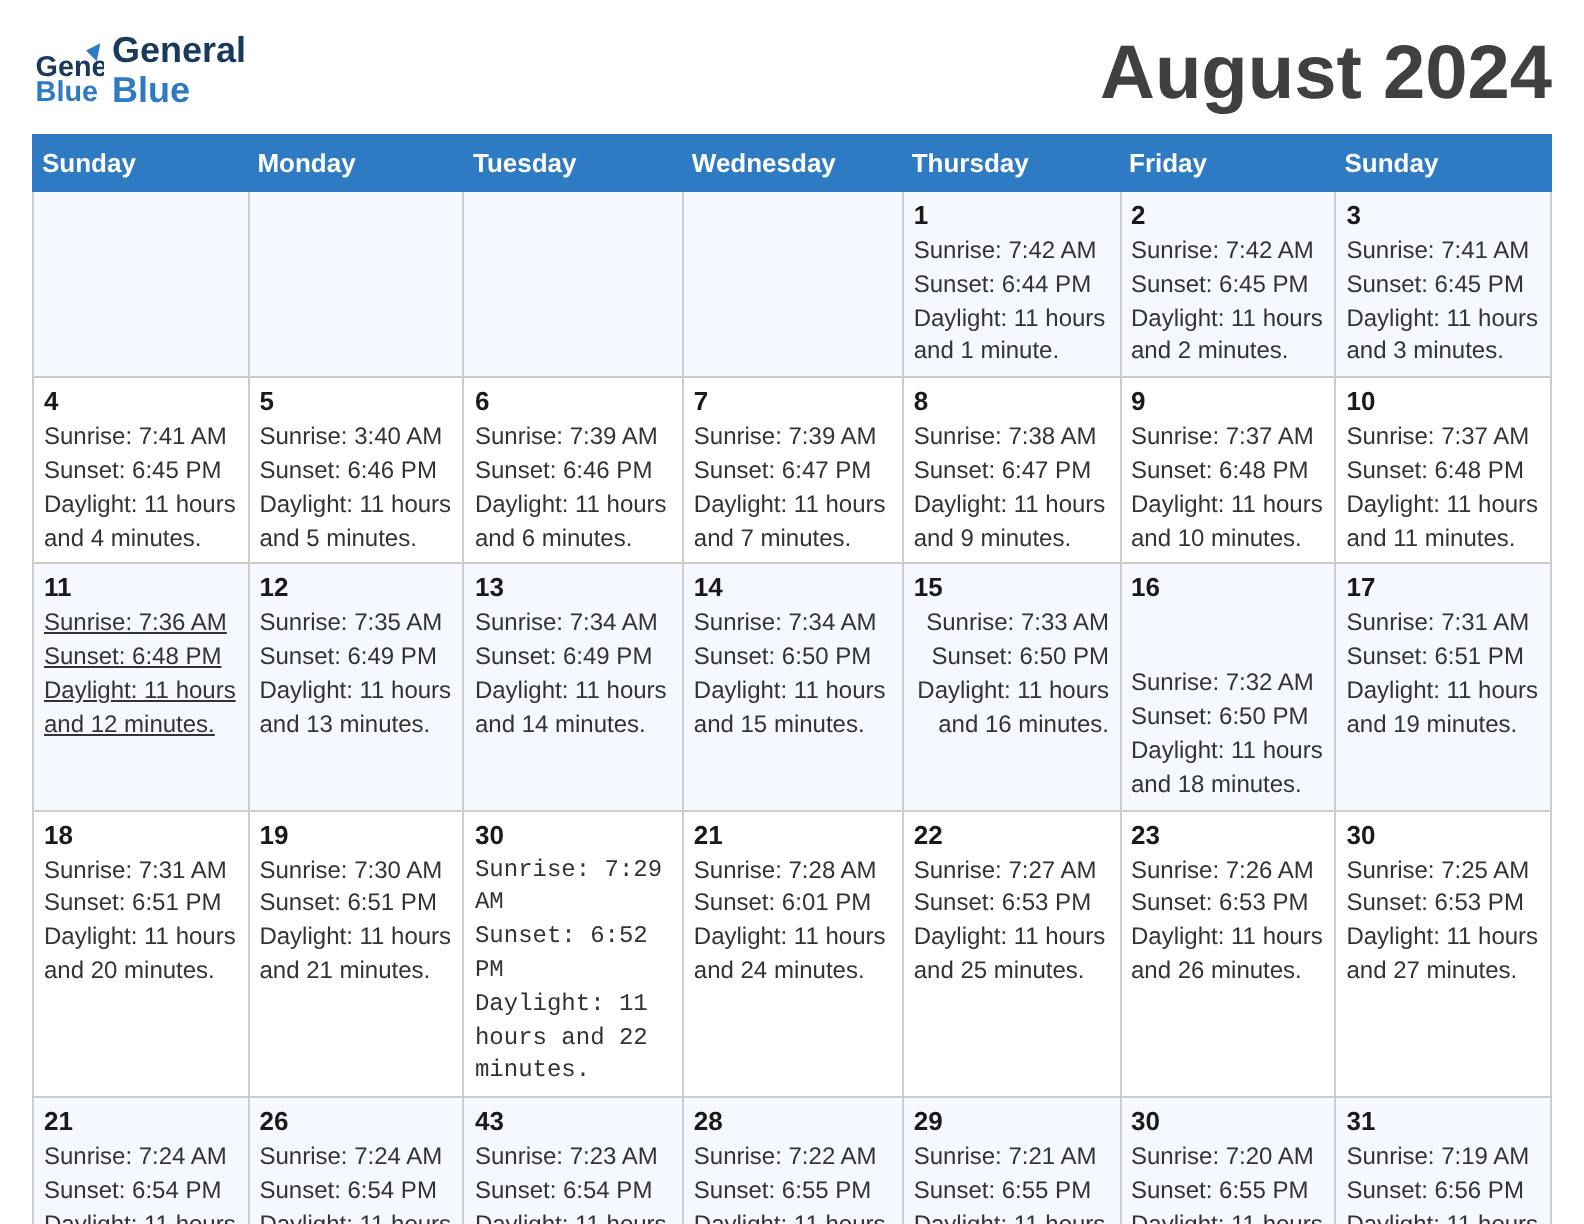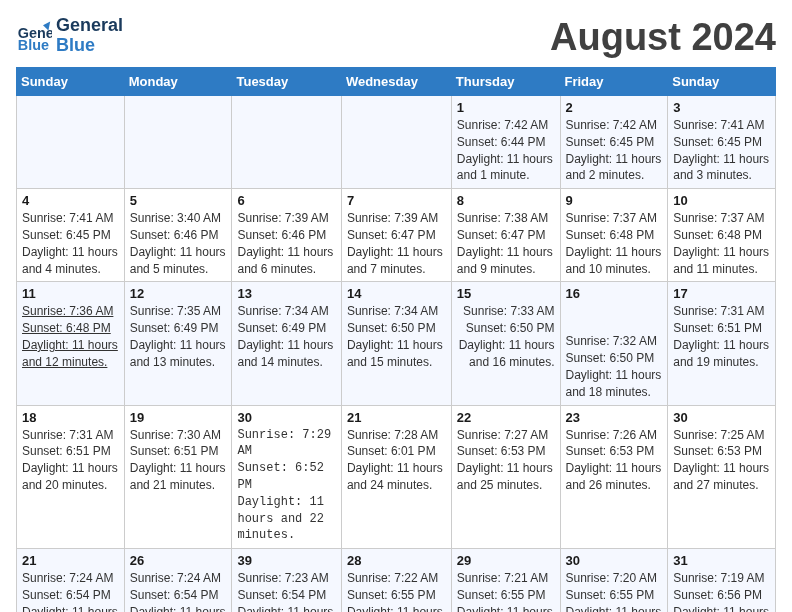"39" span.day-number { text: 39 -> 43 }
